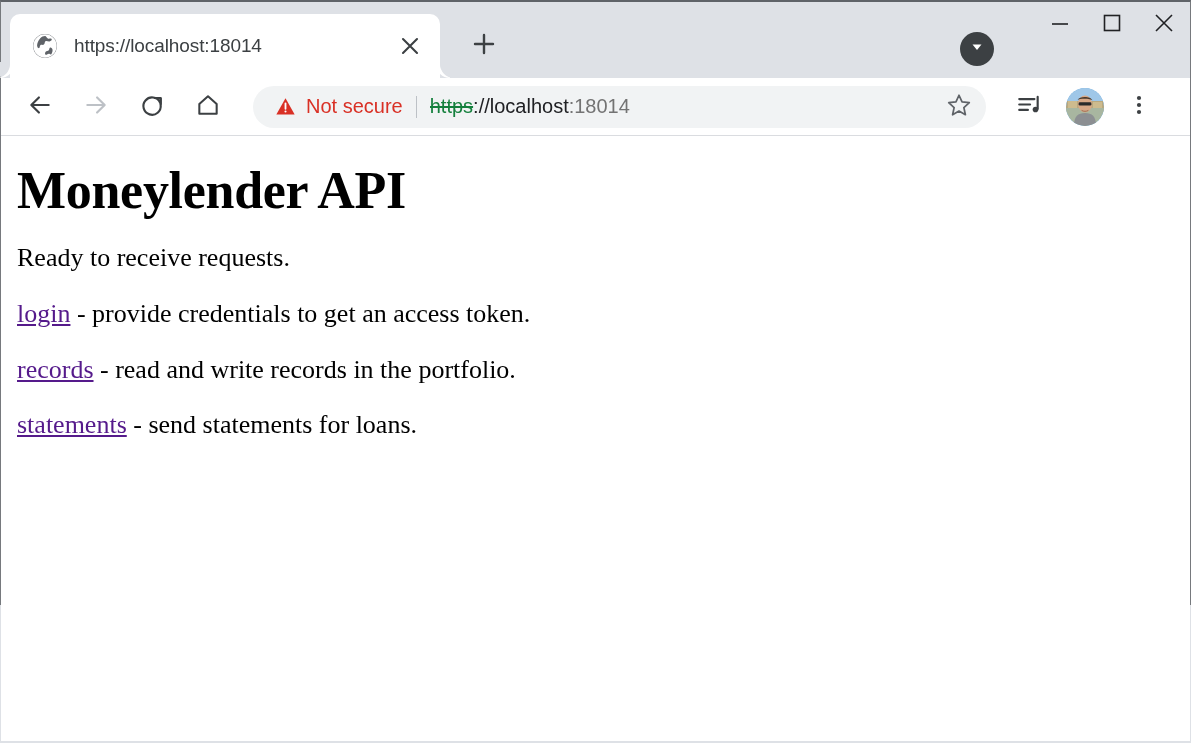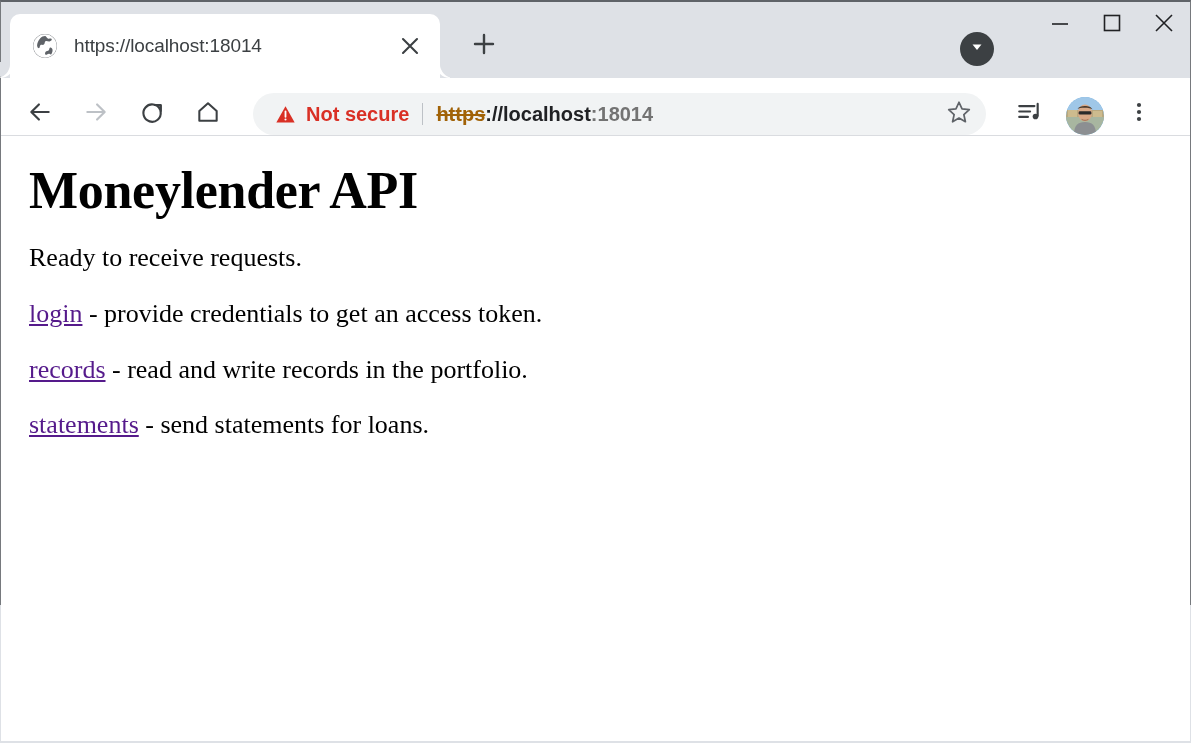"Not secure" .toolbar { align-items: flex-end -> center; font-weight: bold -> none }
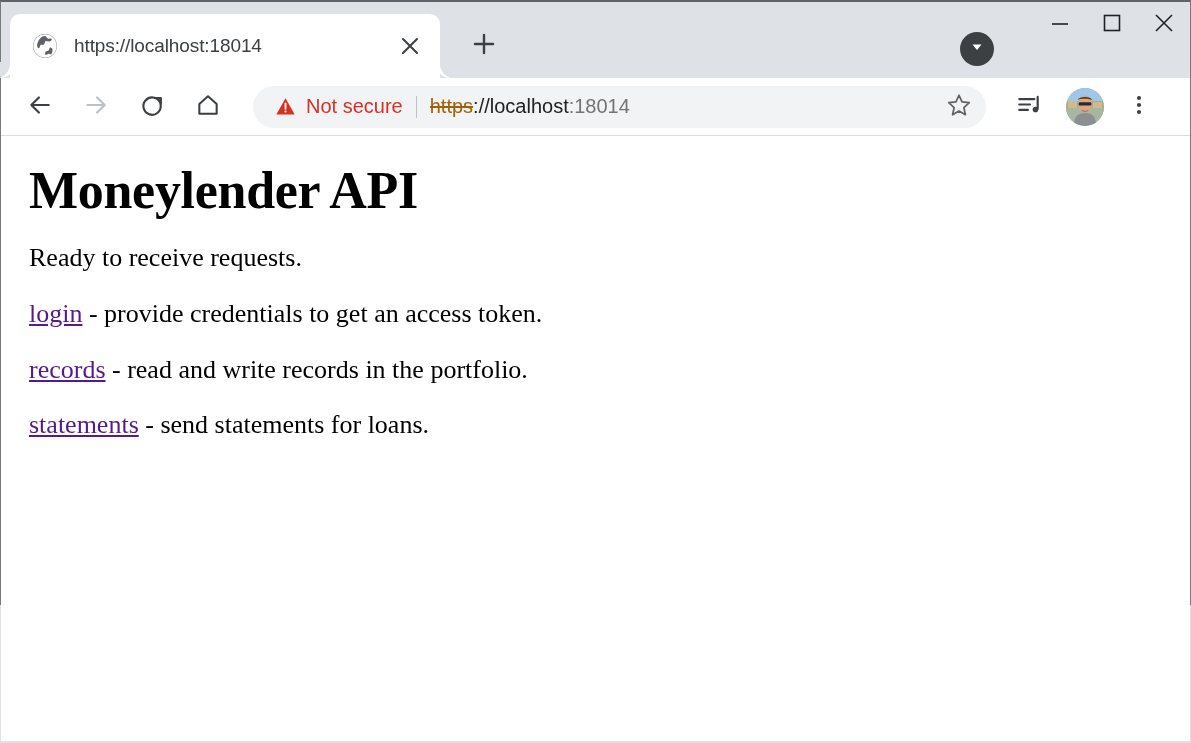"https" .url .scheme { color: #a16207 -> #15803d }
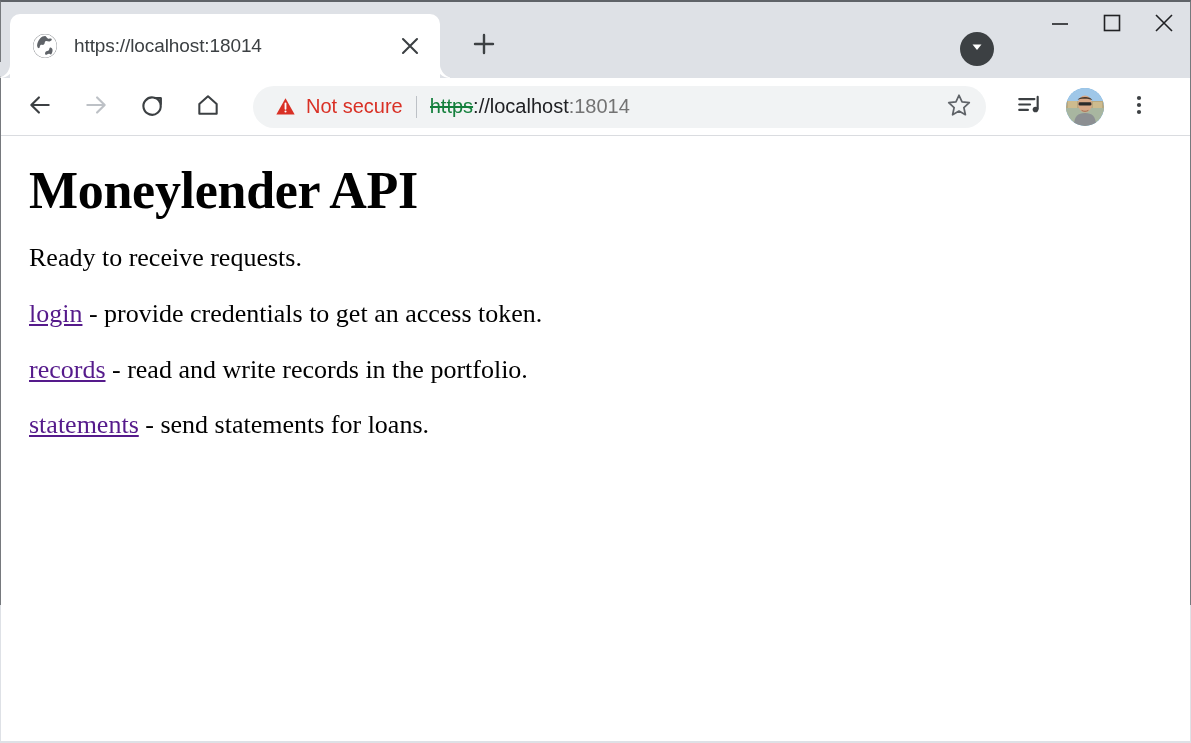"Moneylender API" .content { padding: 0 20px -> 0 8px }
